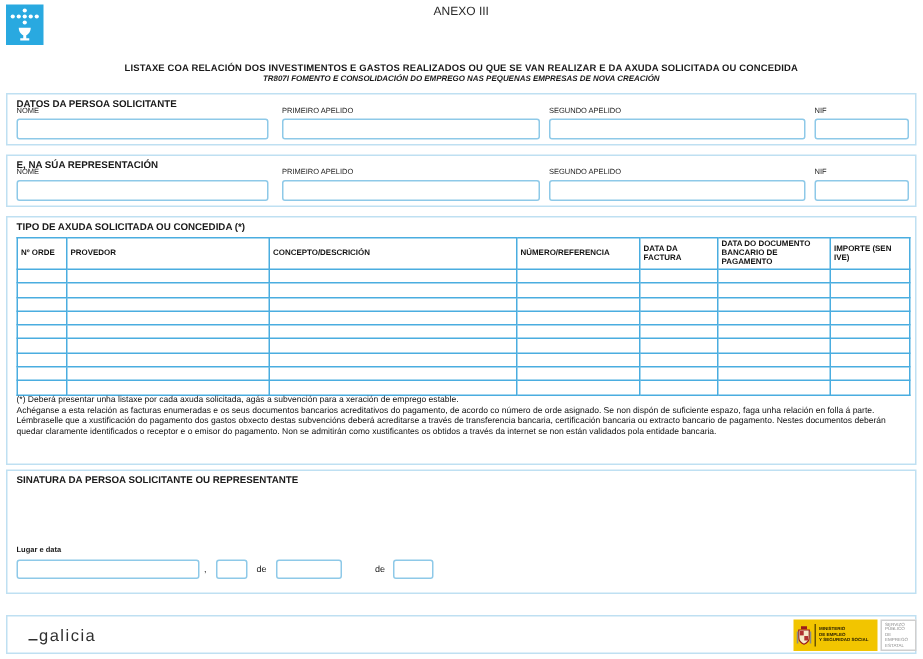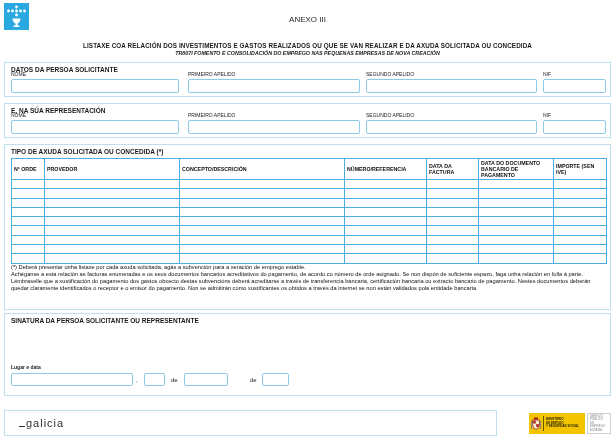"ANEXO III" .annex { margin-top: 12px -> none }
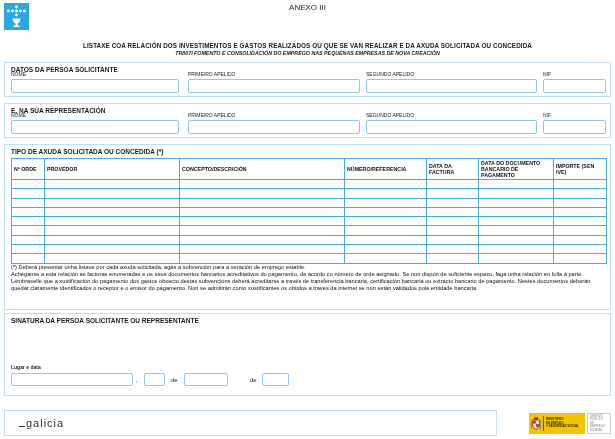"galicia" .footer { width: 493px -> 607px }
